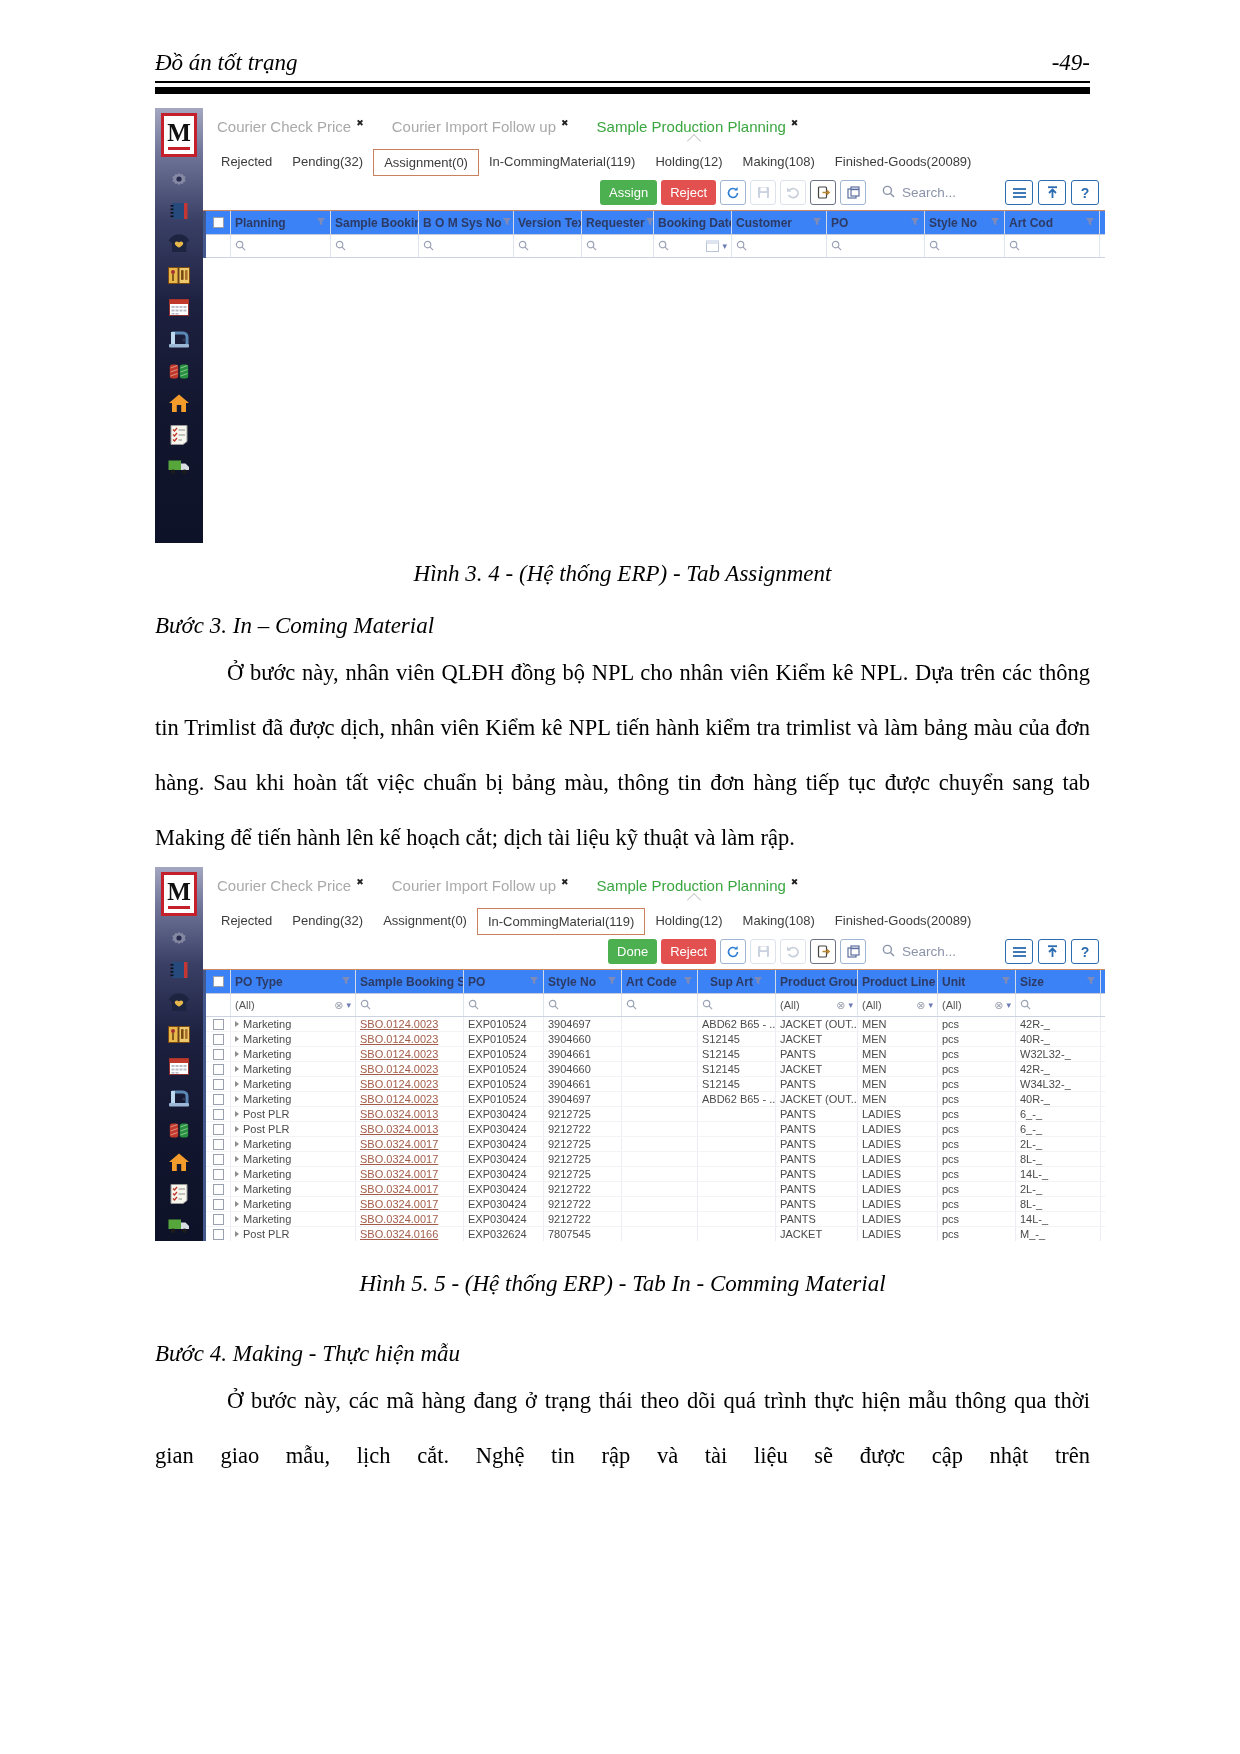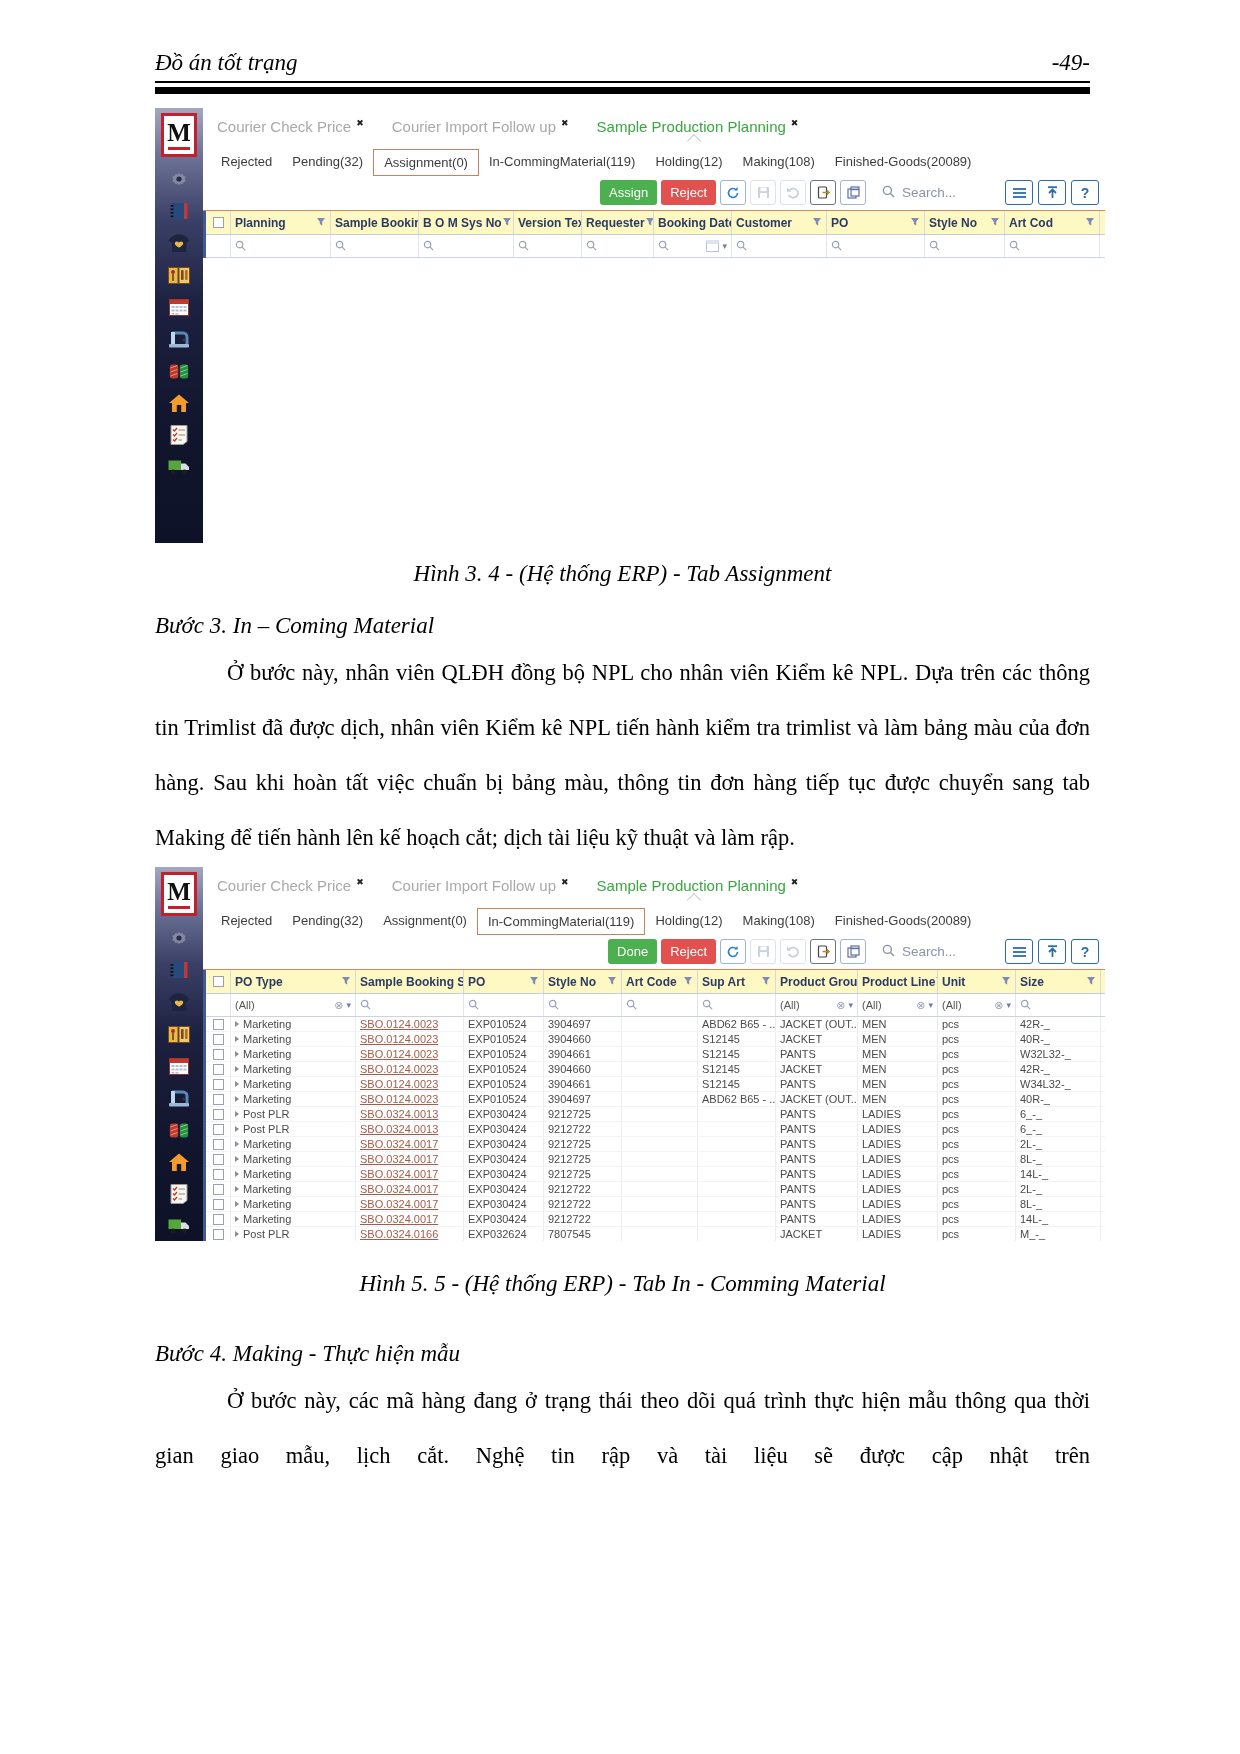"Planning" .grid-header { background: #fef9c3 -> #3b82f6 }
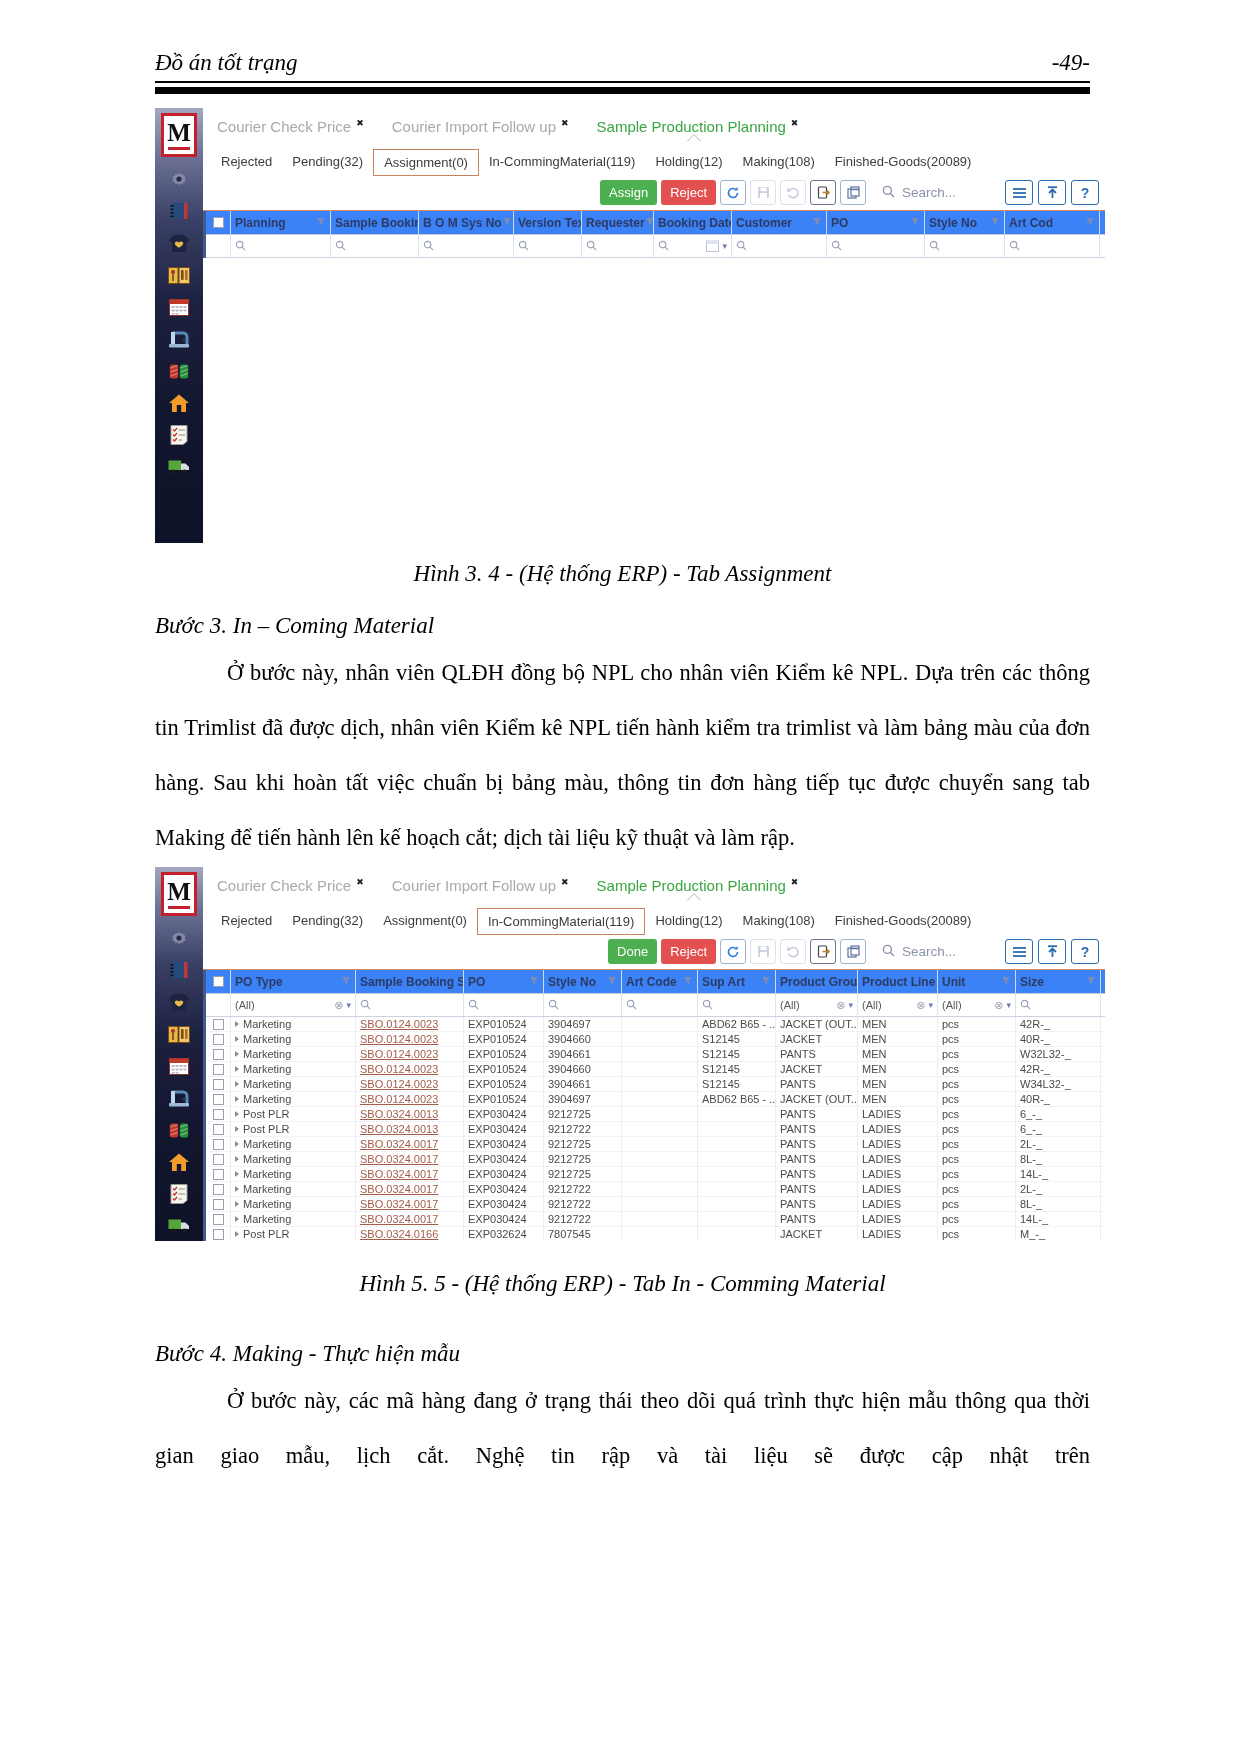"Sup Art" div.hcell { justify-content: none -> center }
